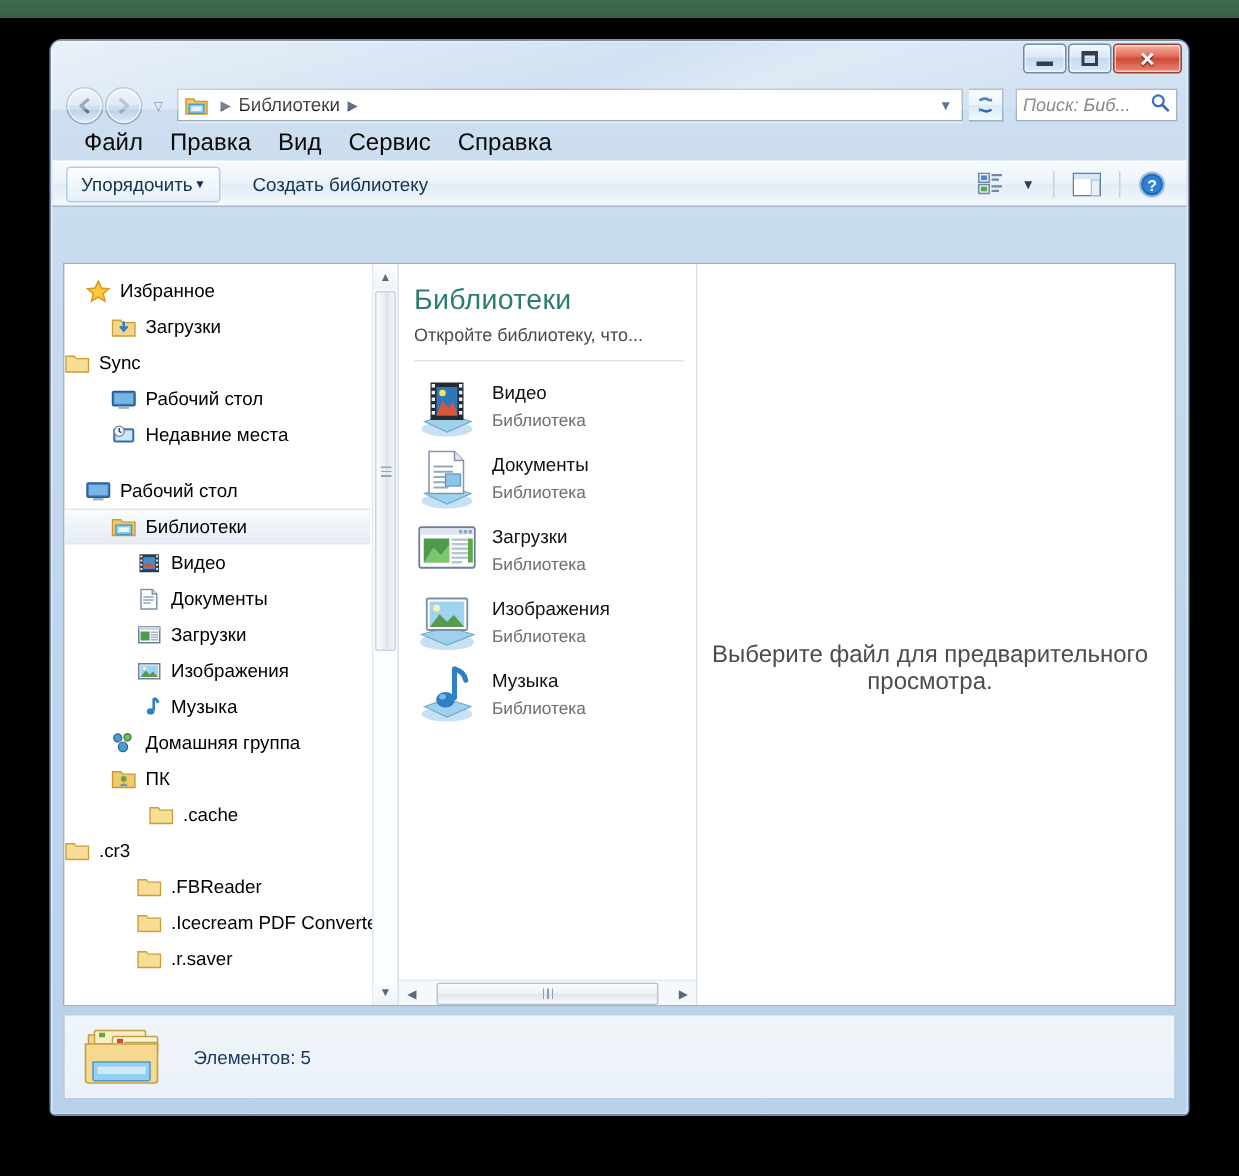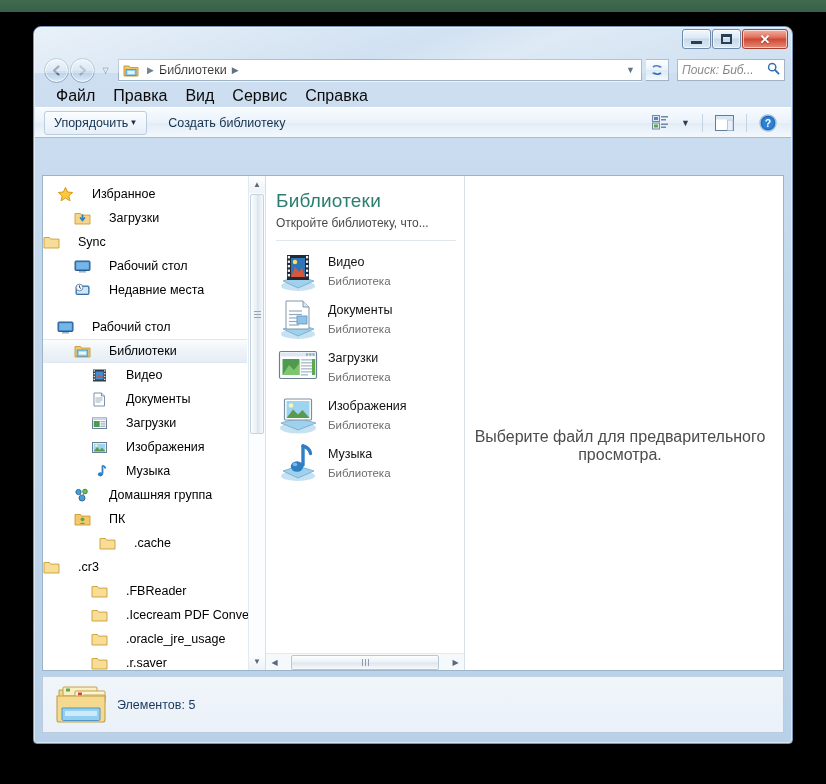"Избранное" .nav-row { gap: 12px -> none }
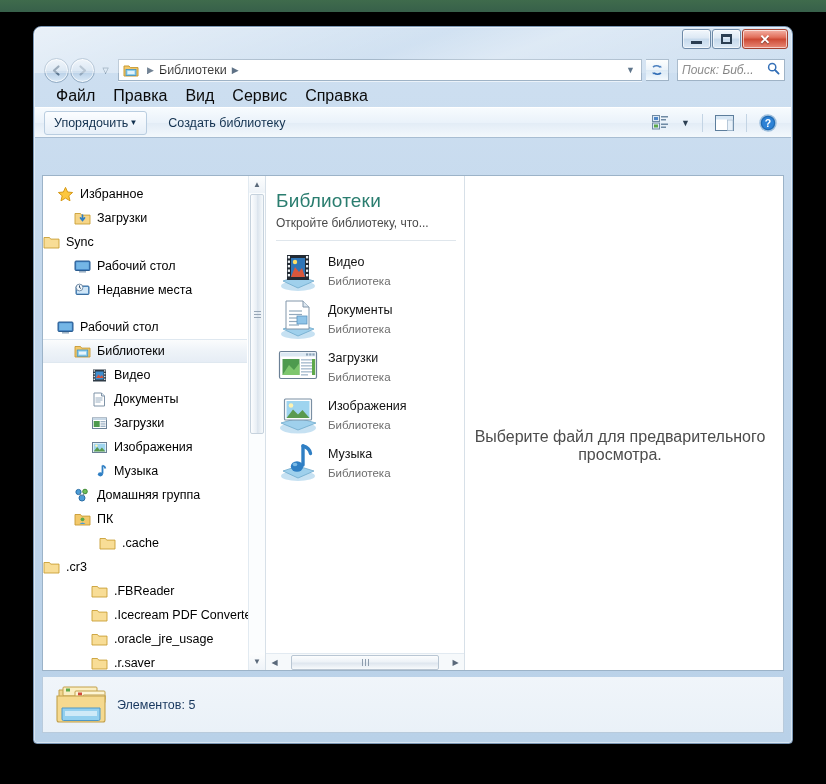".oracle_jre_usage" div.nav-row { html: <div> <span> <svg> <path></path> </svg> </span> <span>.oracle_jre_usage</span> </div> -> none }
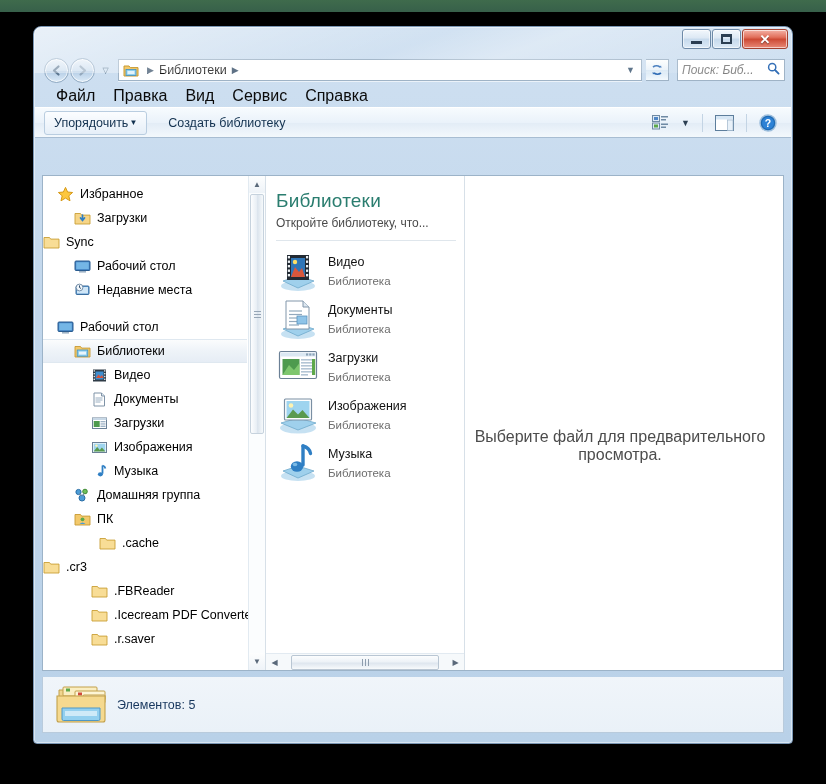"Элементов: 5" .statusbar { gap: 8px -> 20px }
